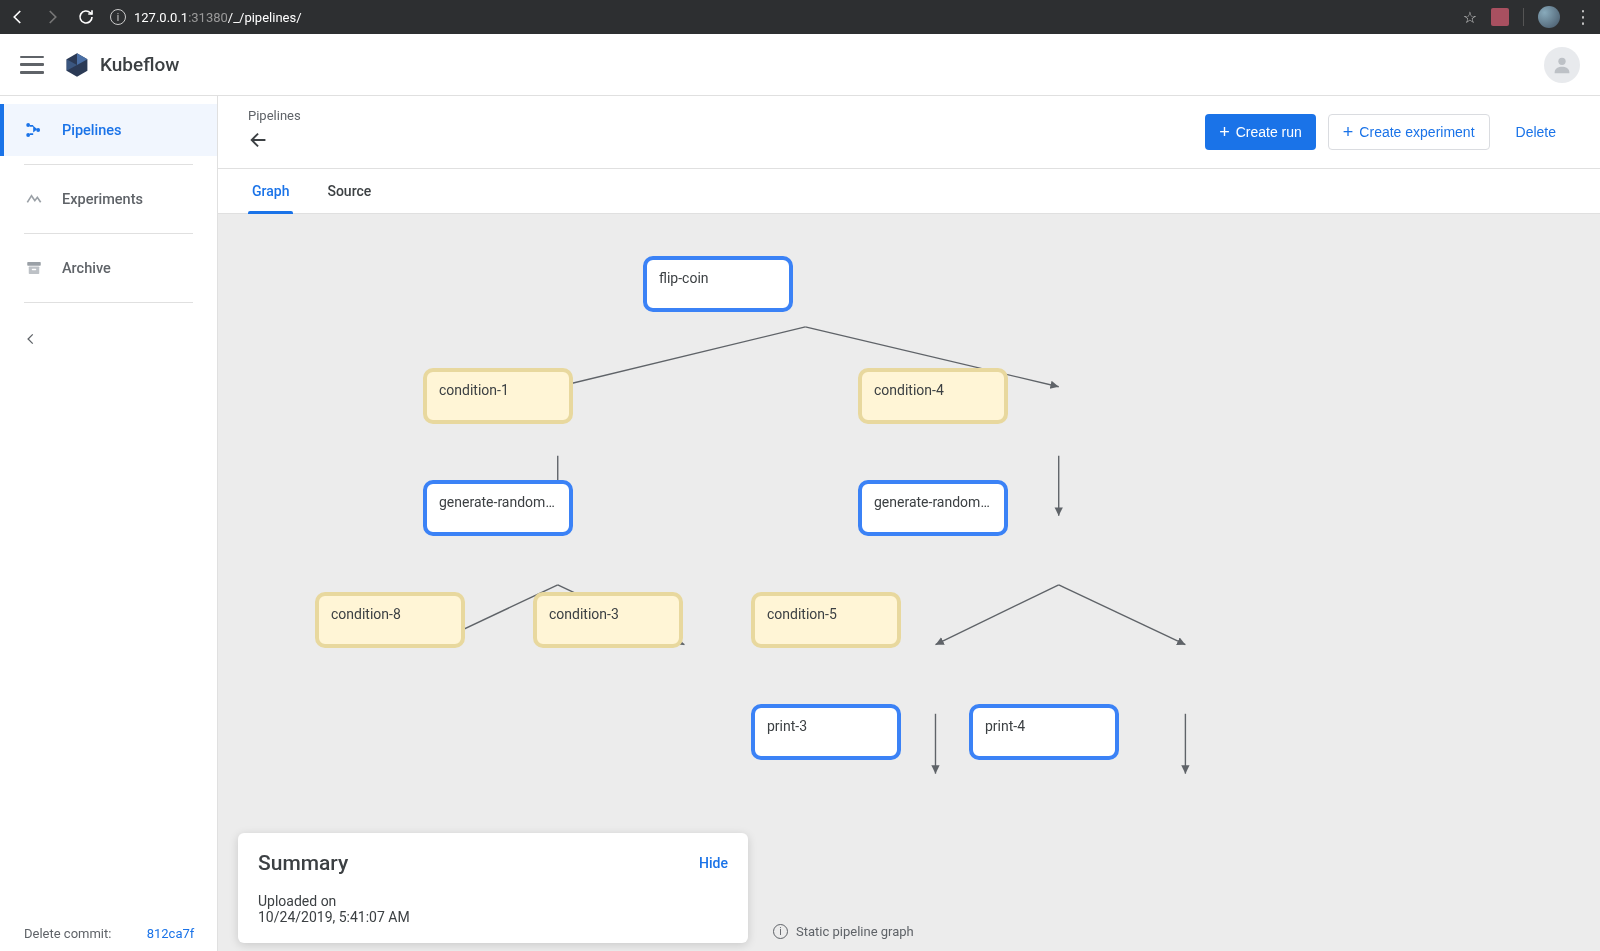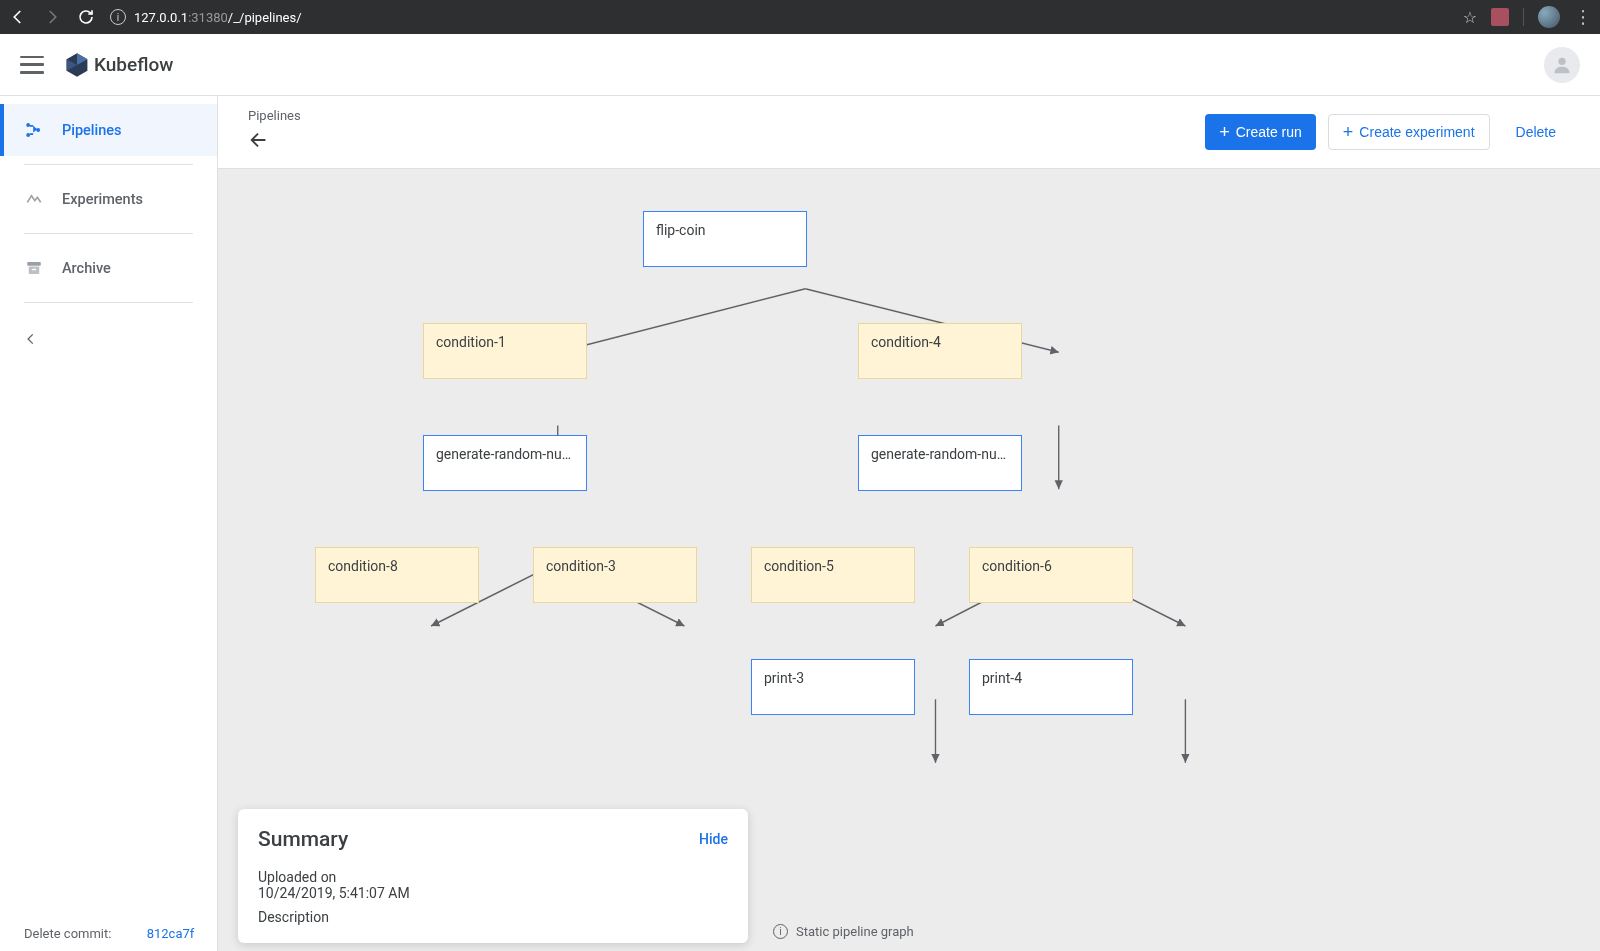"Kubeflow" .logo { gap: 4px -> 10px }
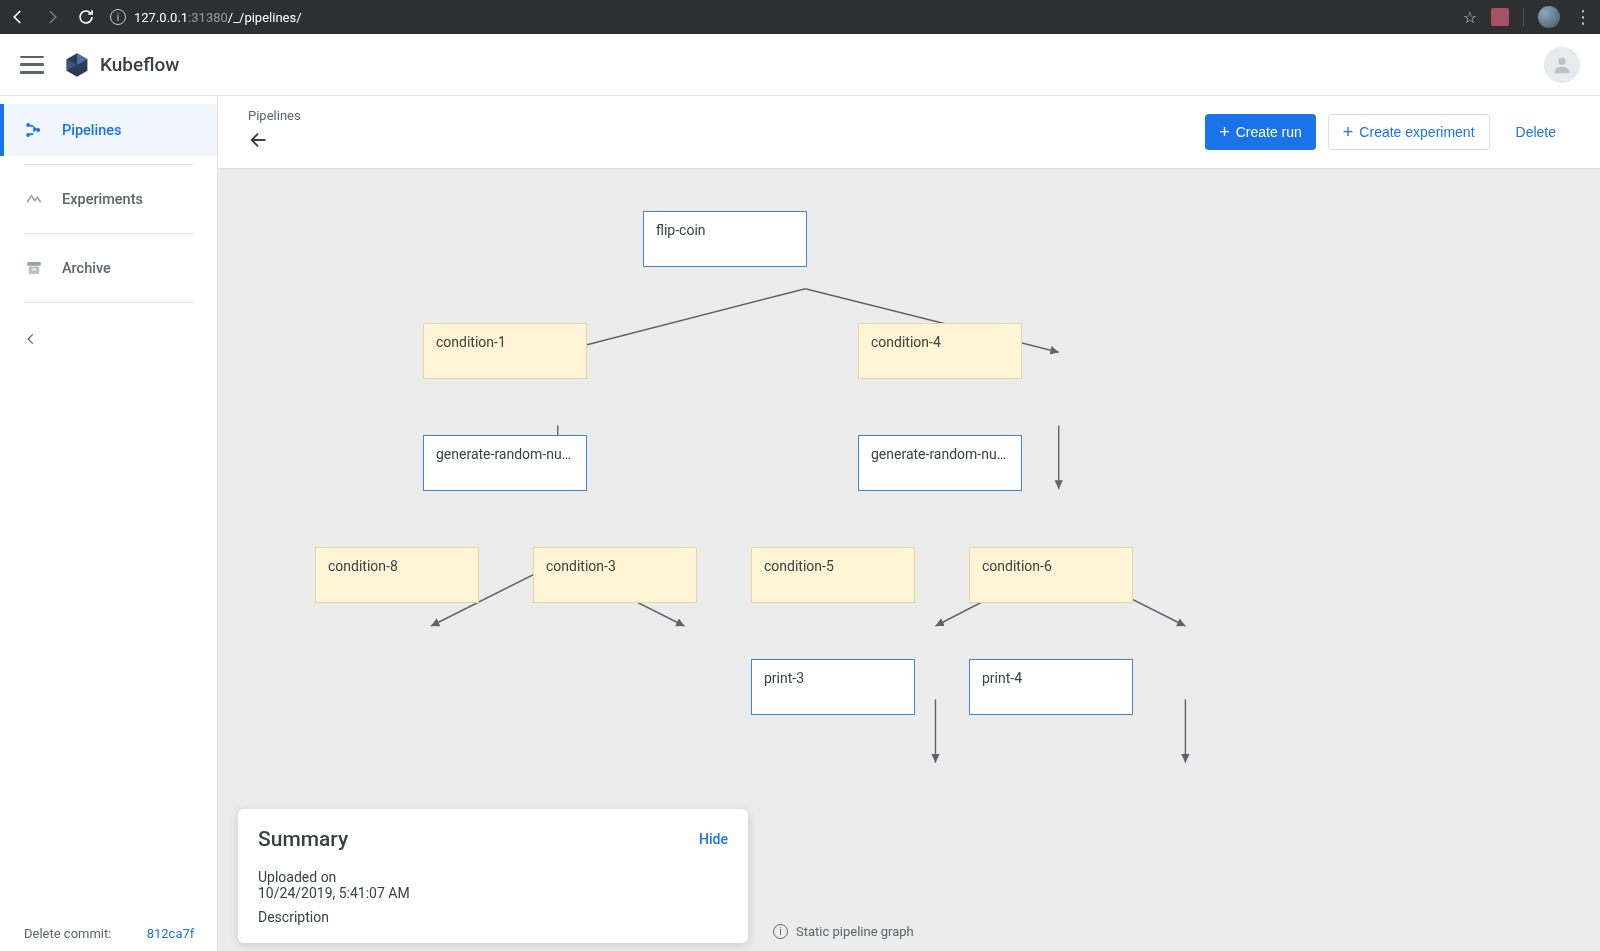"Graph" div.tabs { html: none -> <div> <div>Graph</div> <div>Source</div> </div> }
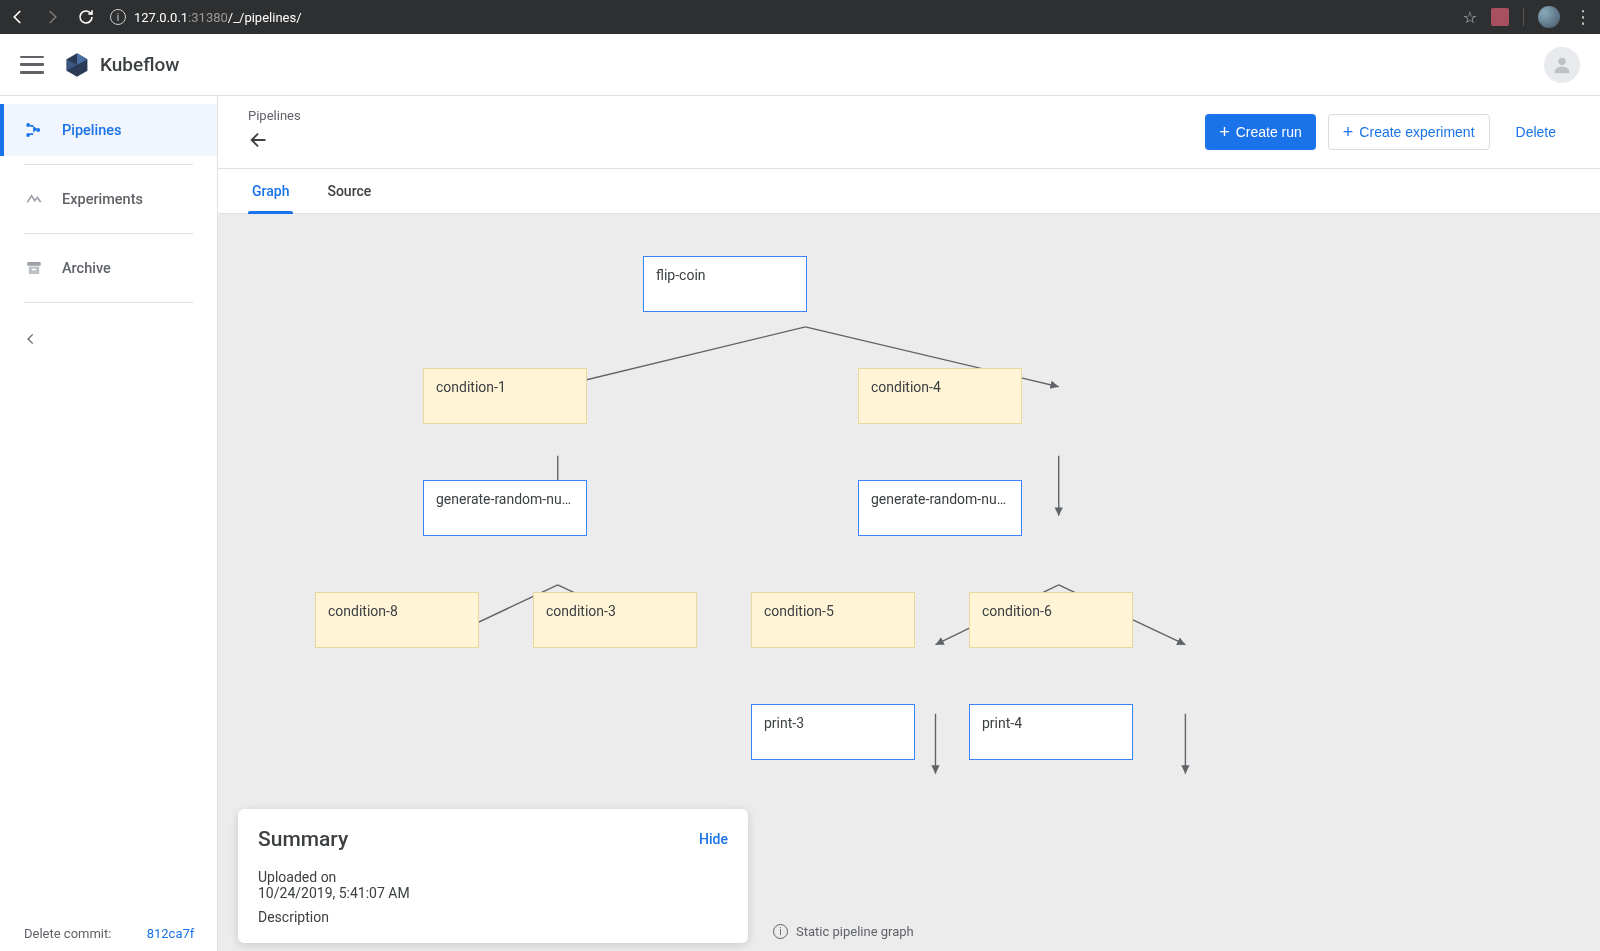"flip-coin" .node { border: 1px solid #3b82f6 -> 4px solid #3b82f6; border-radius: 0 -> 10px; width: 164px -> 150px }
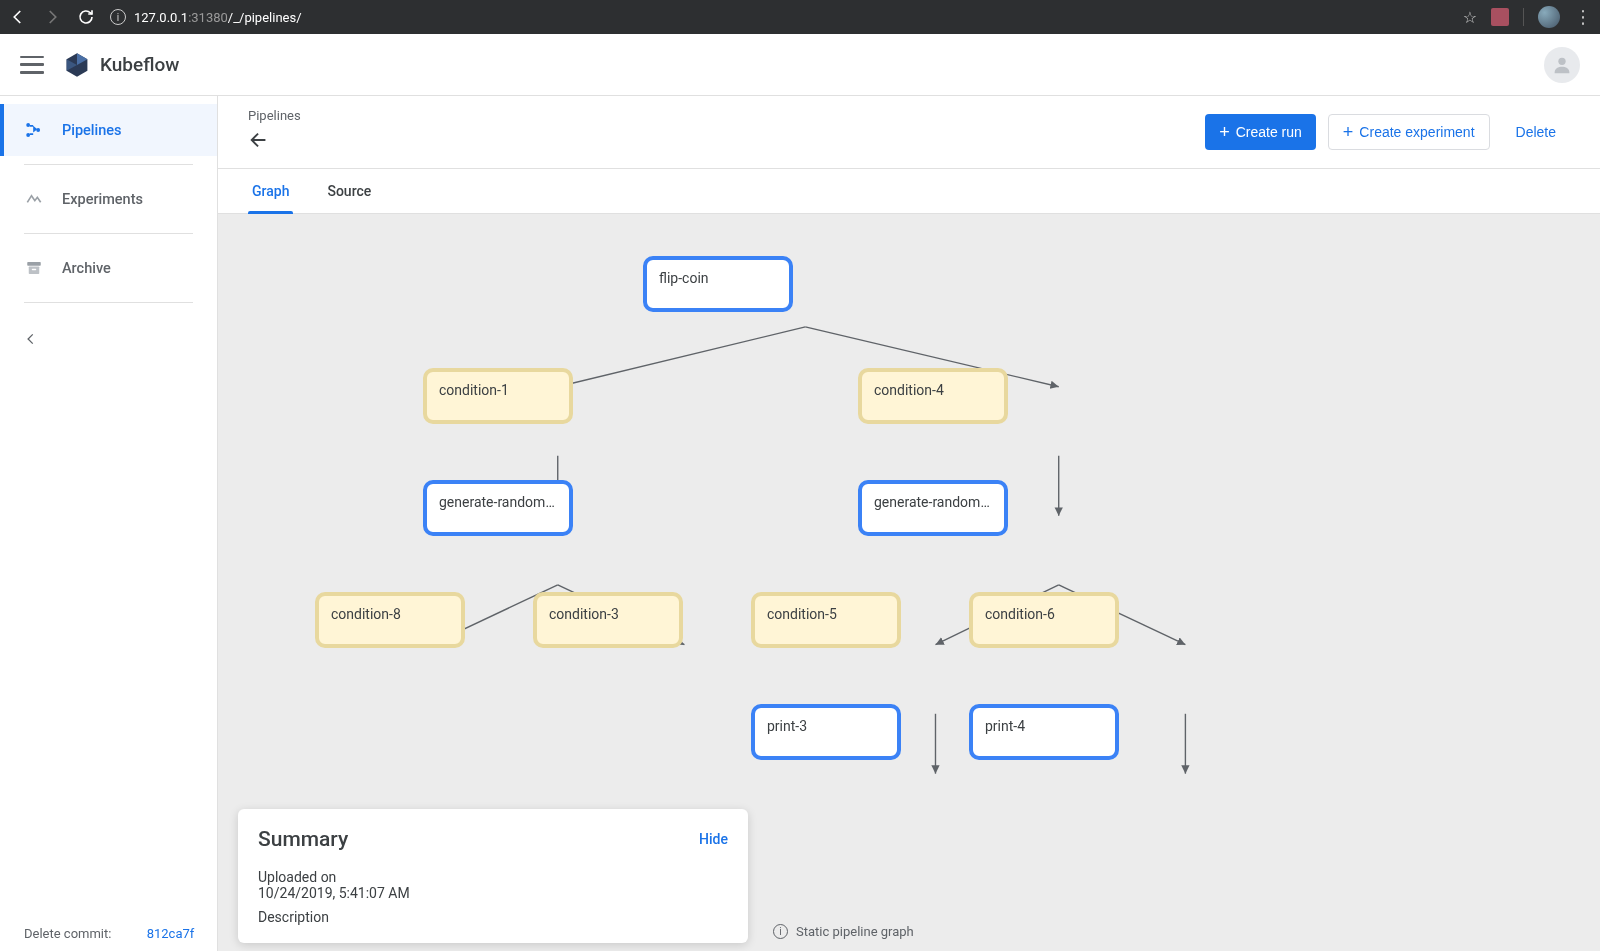"condition-6" div.node { html: <div>condition-6</div> -> none }
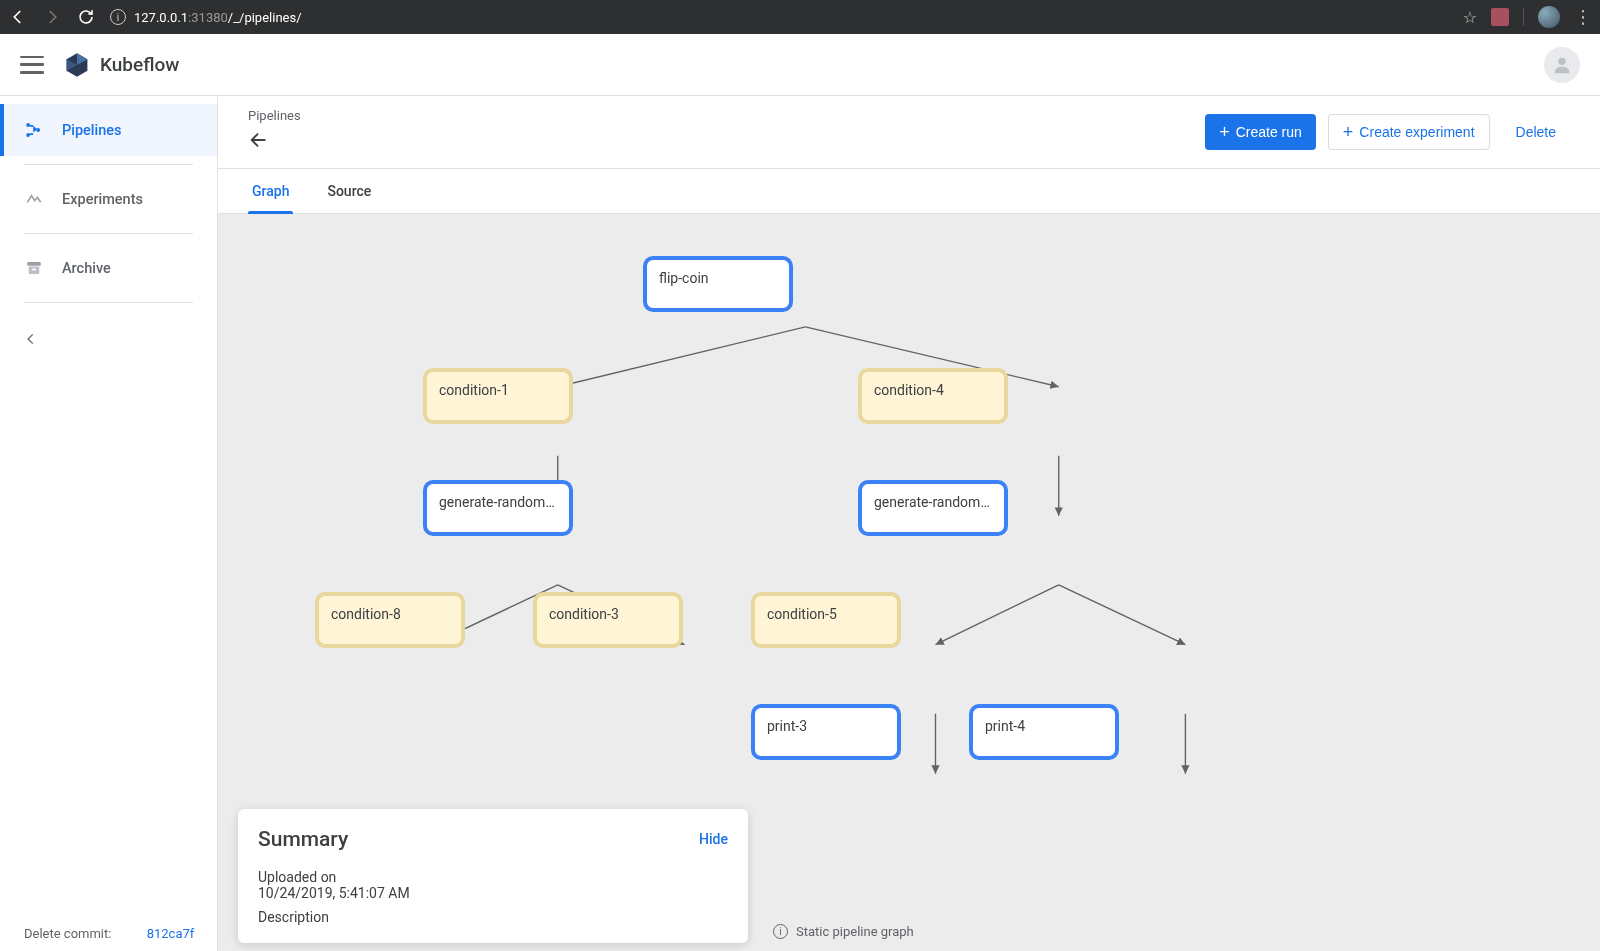"Description" div.sum-label { html: <div>Description</div> -> none }
